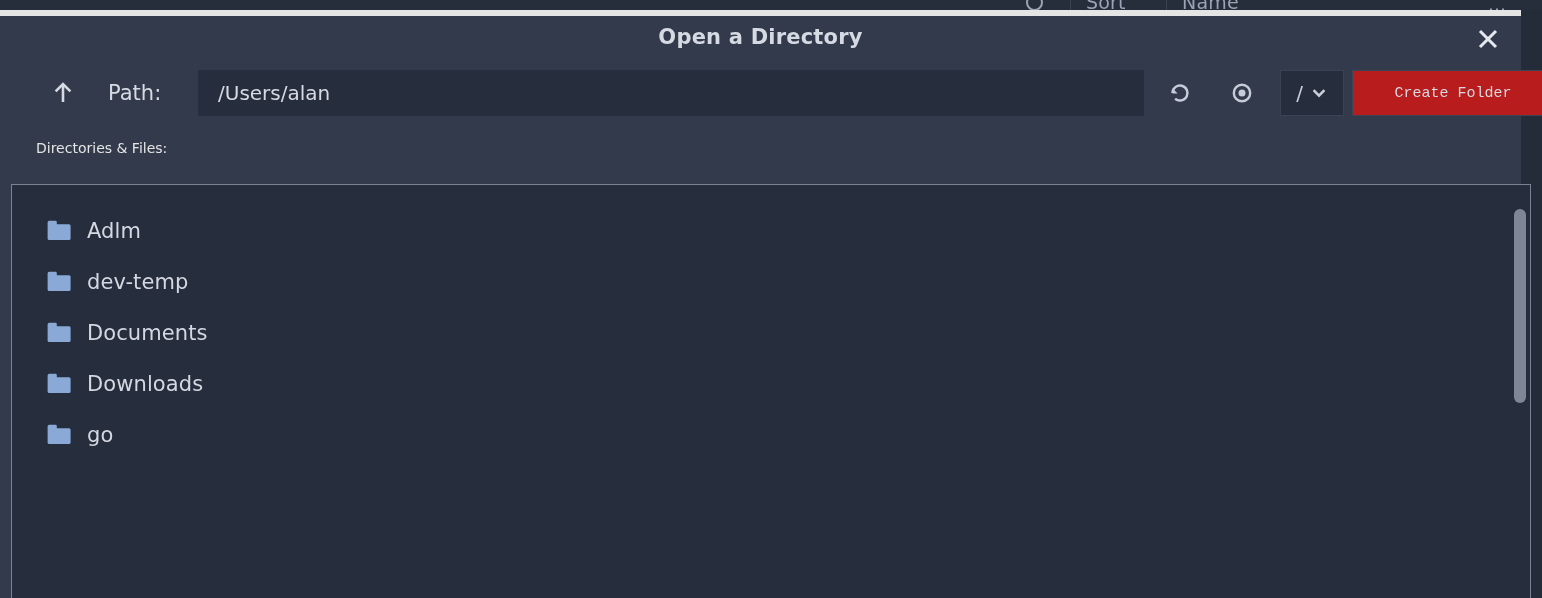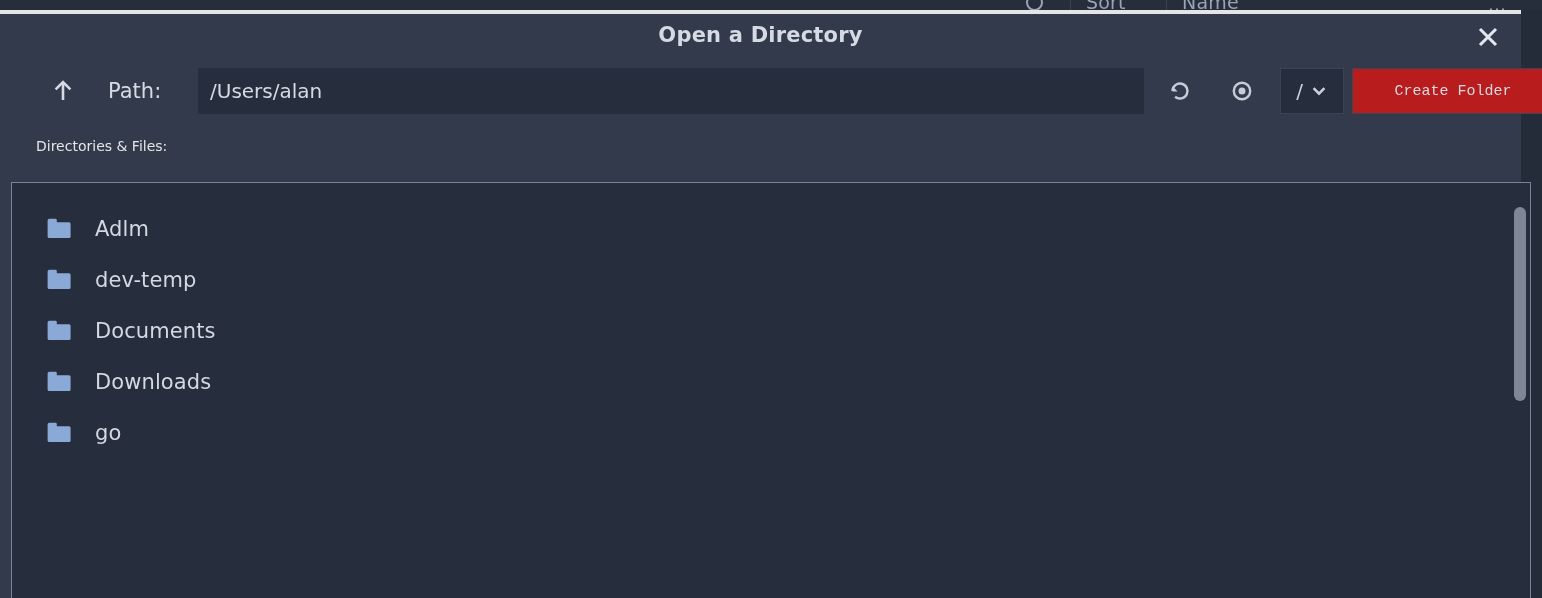"Open a Directory" #dialog { border-top: 4px solid #e5e5e5 -> 6px solid #e5e5e5 }
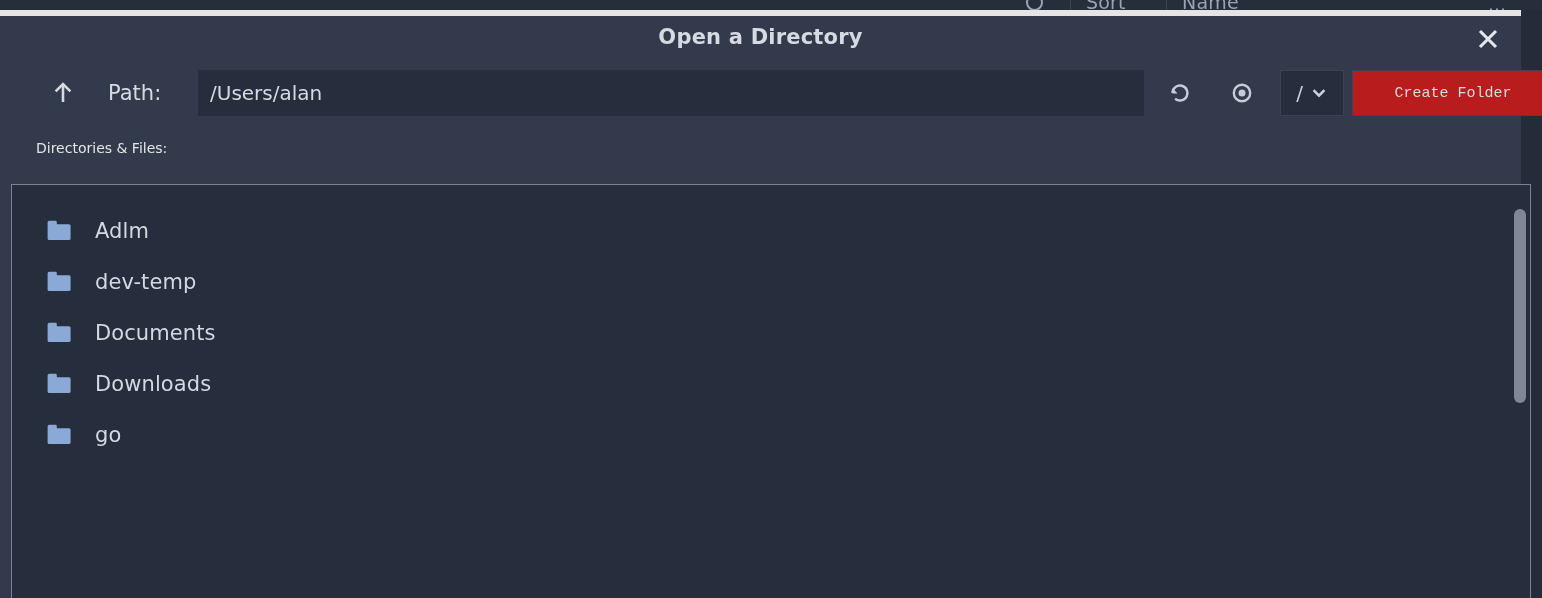"/Users/alan" #path-input { padding: 0 11px -> 0 19px }
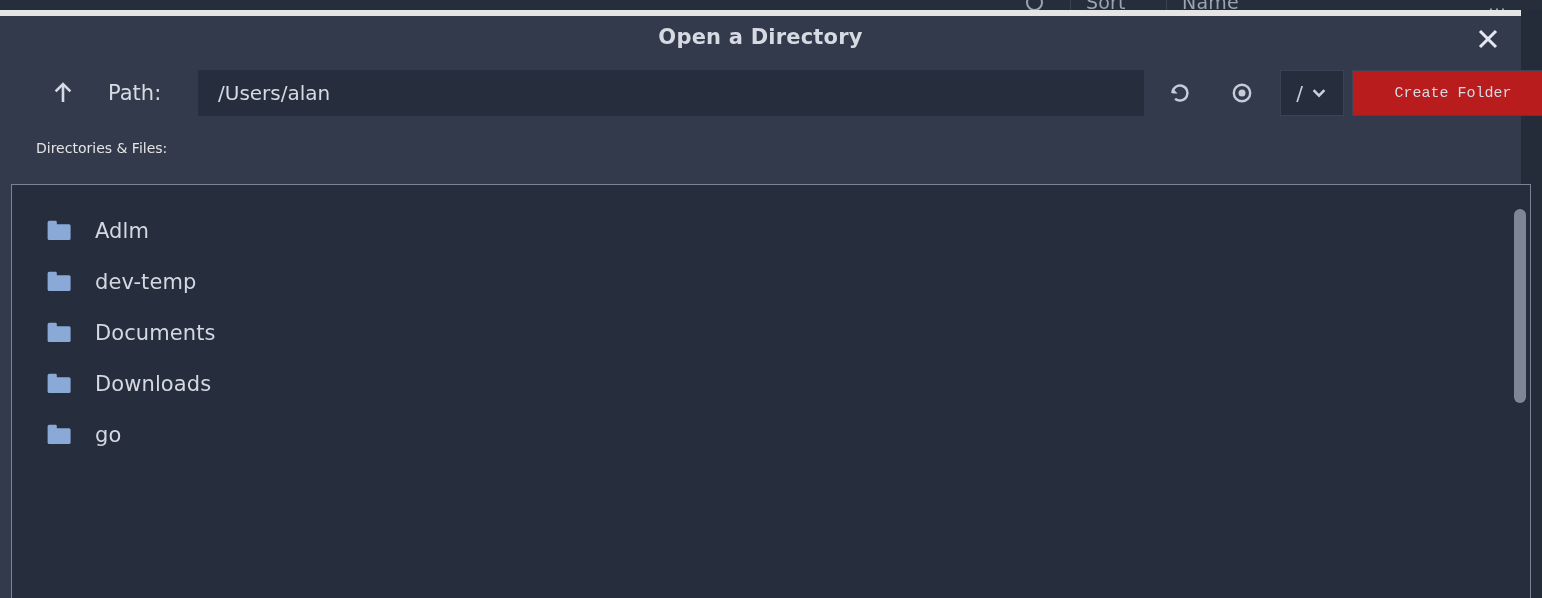"Adlm" .file-row { gap: 8px -> none }
